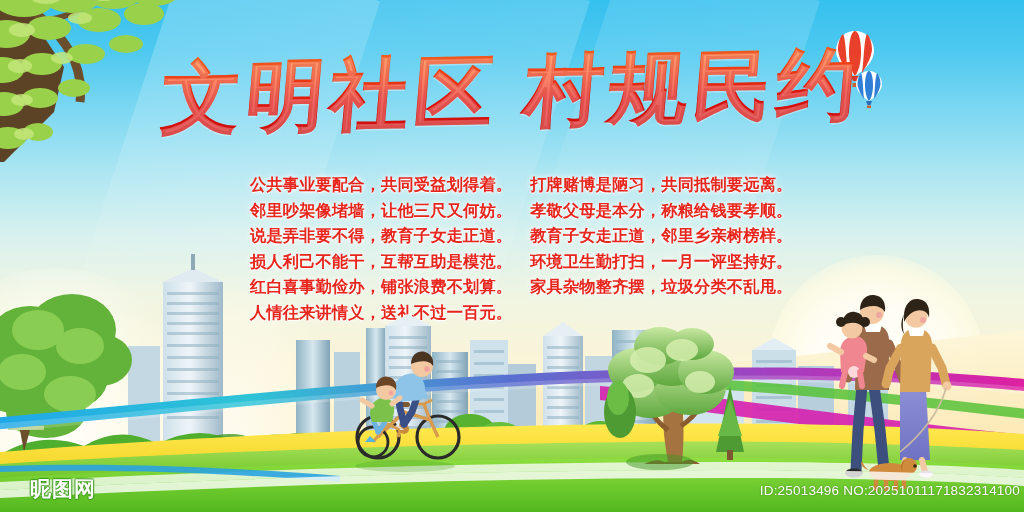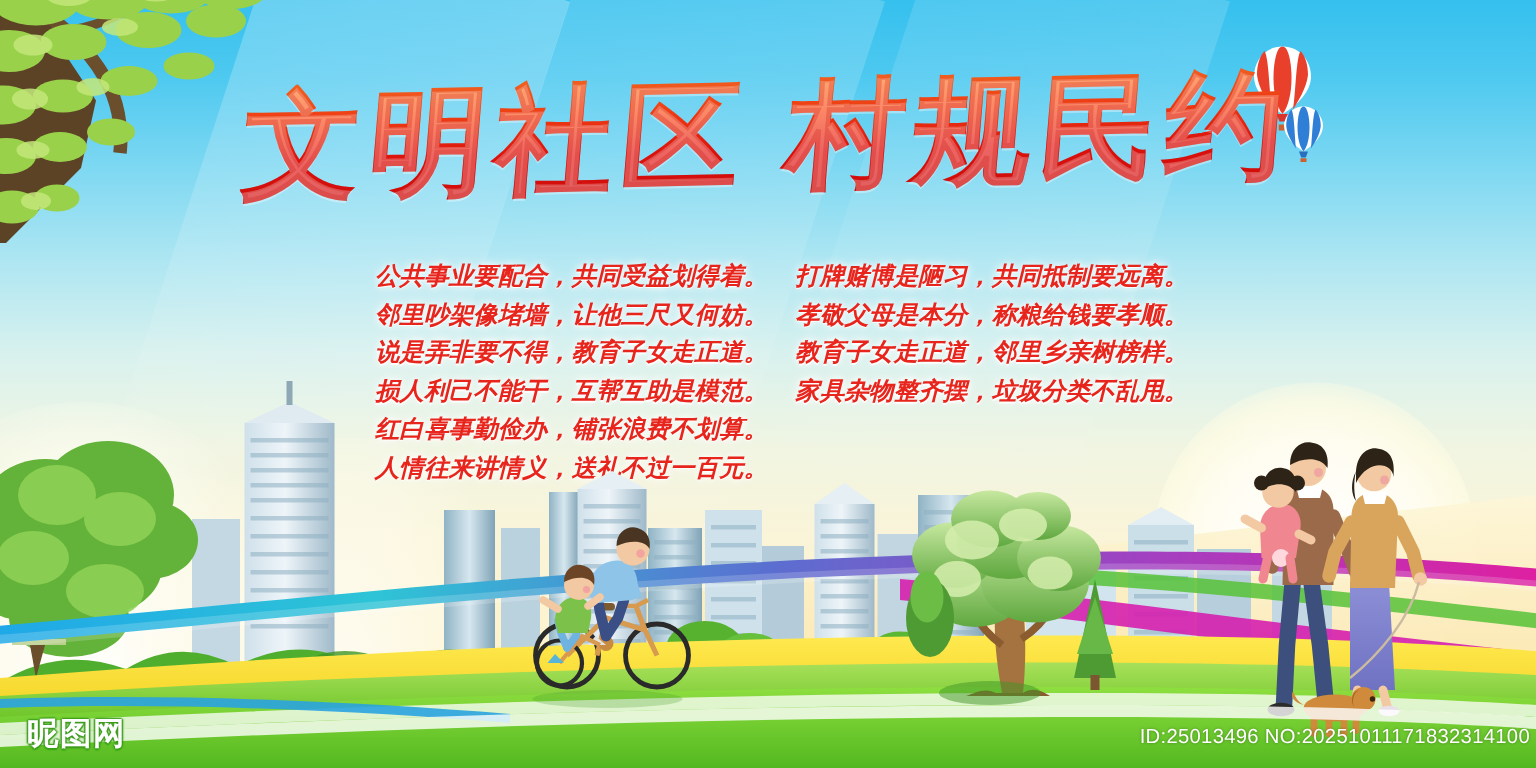"公共事业要配合，共同受益划得着。" .verses { font-style: italic -> none }
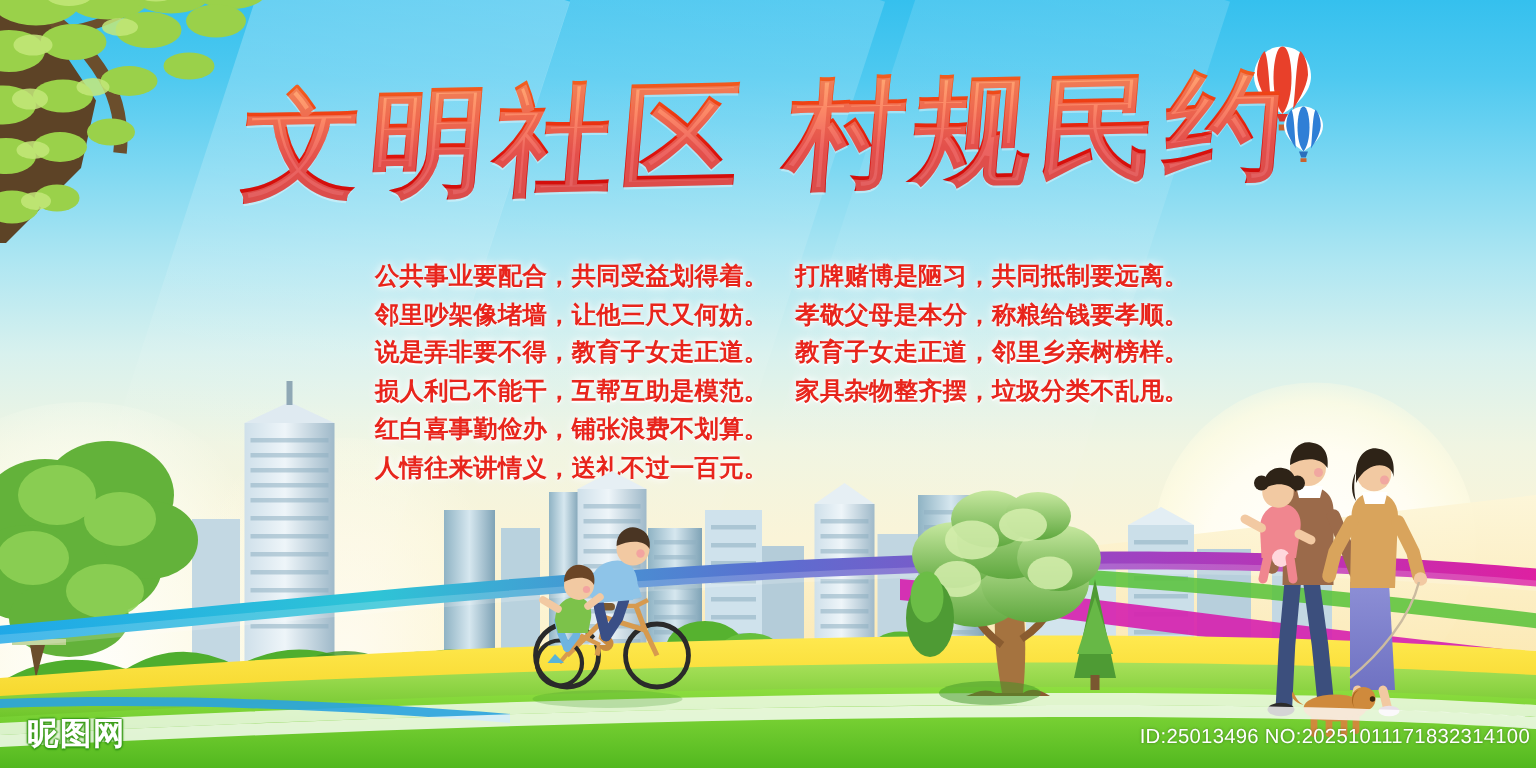"环境卫生勤打扫，一月一评坚持好。" div.vline { html: none -> <div>环境卫生勤打扫，一月一评坚持好。</div> }
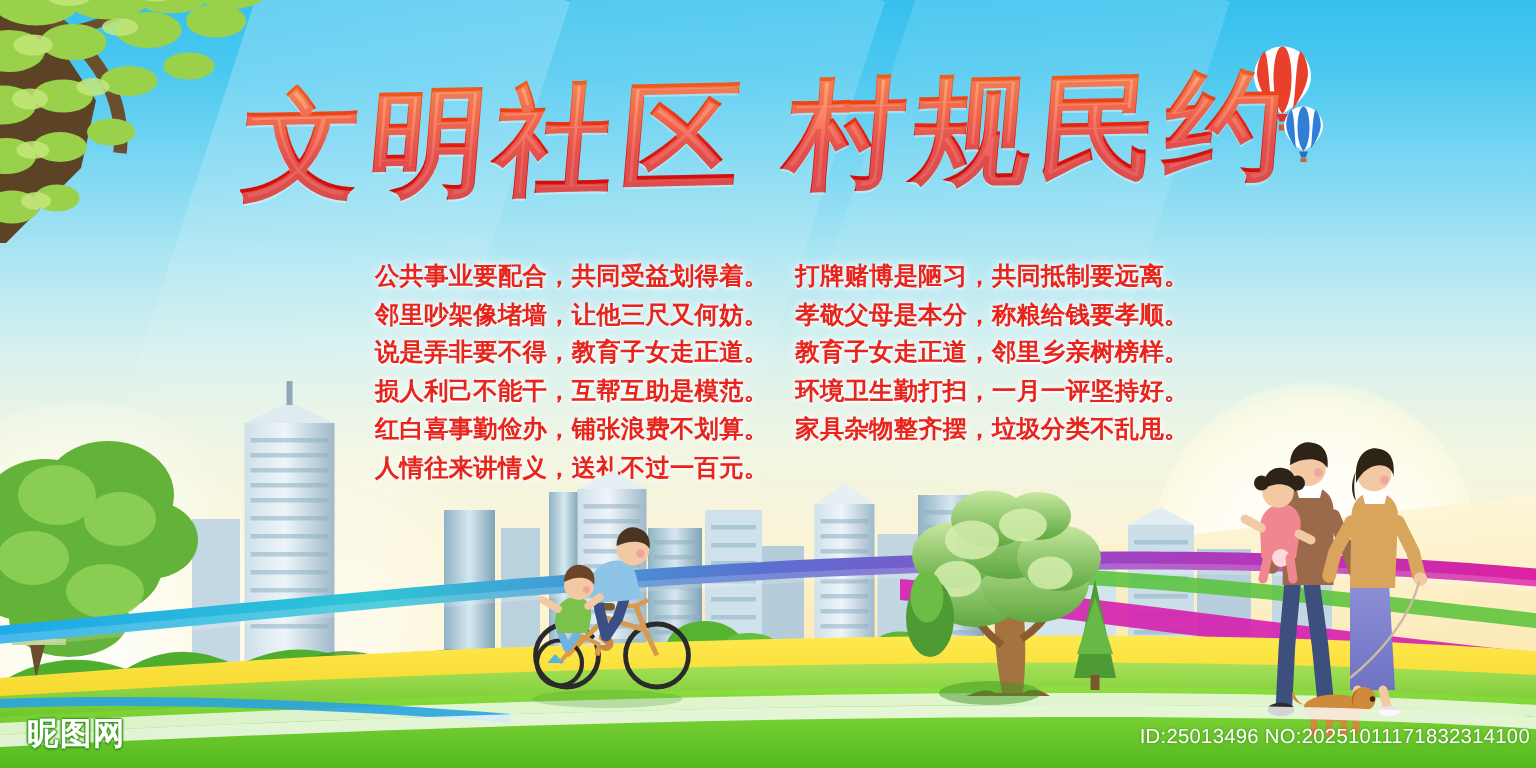"昵图网" .wm-bar { left: 4px -> 16px }
